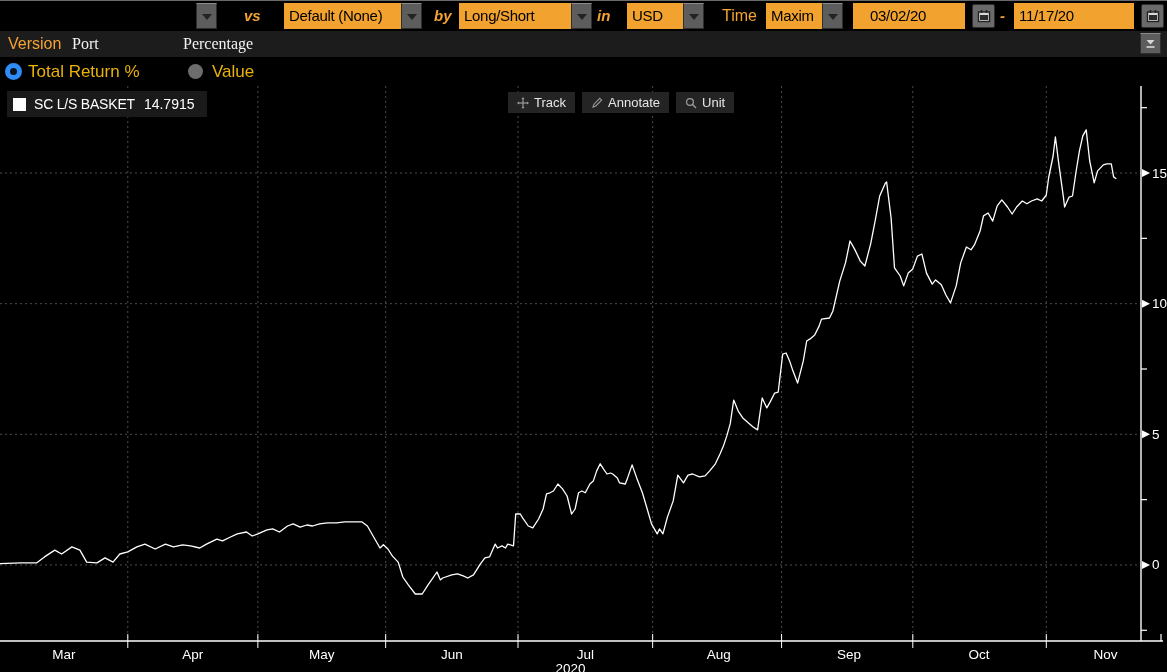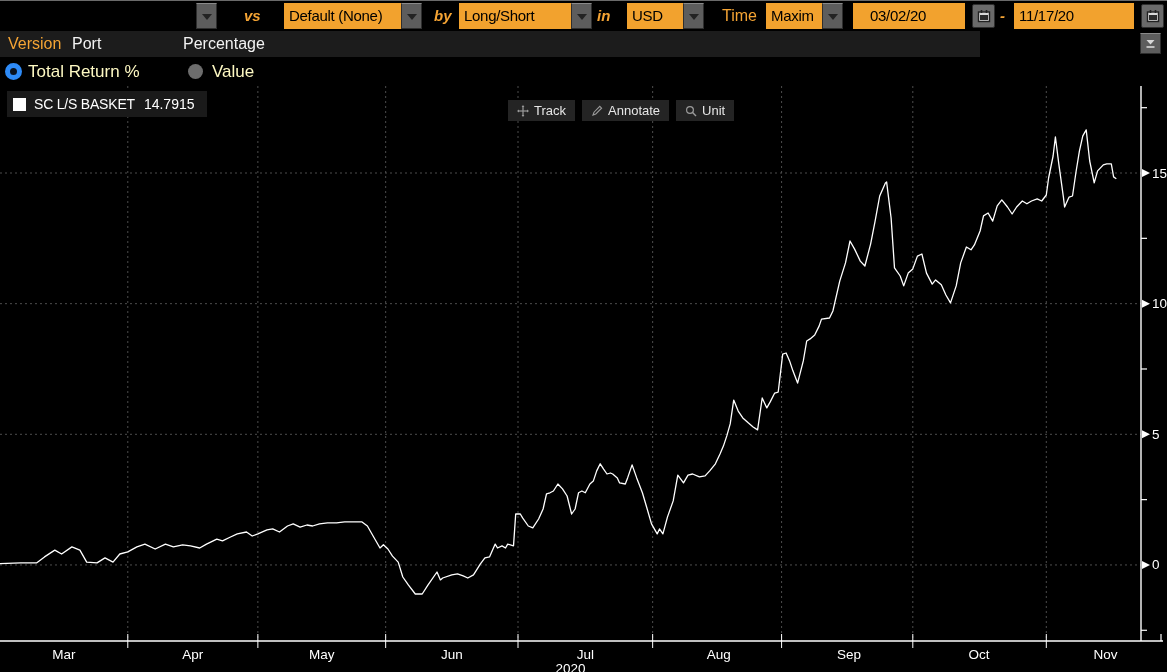"Version" .row2 { width: 980px -> 1167px }
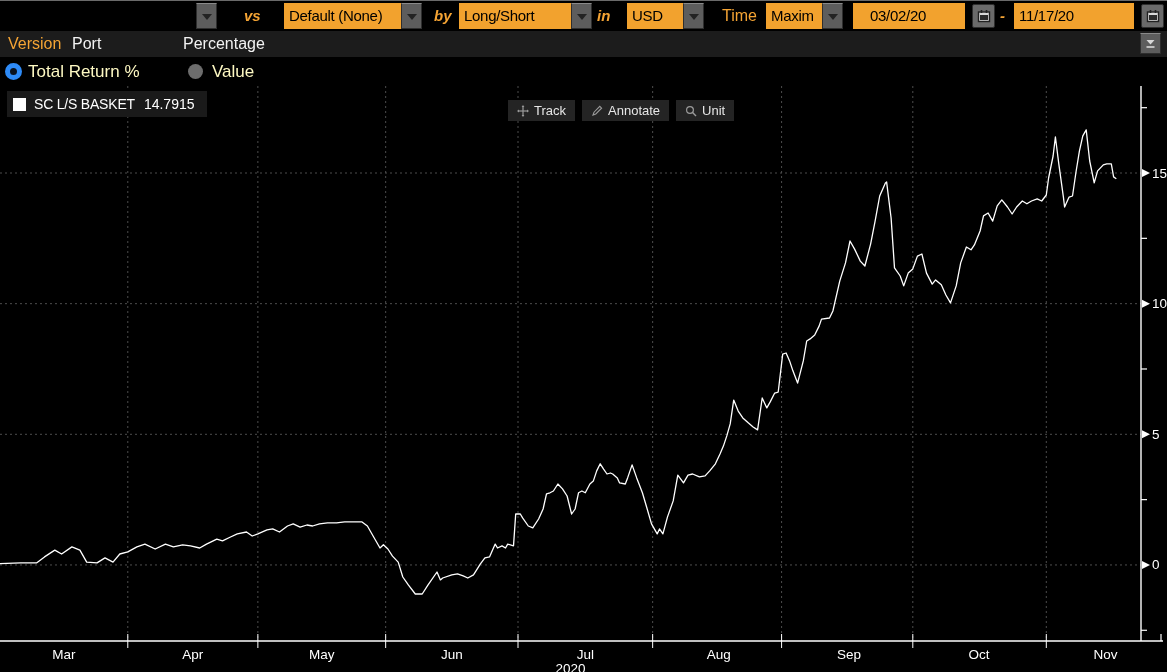"Port" .m-white { font-family: none -> Liberation Serif, serif }
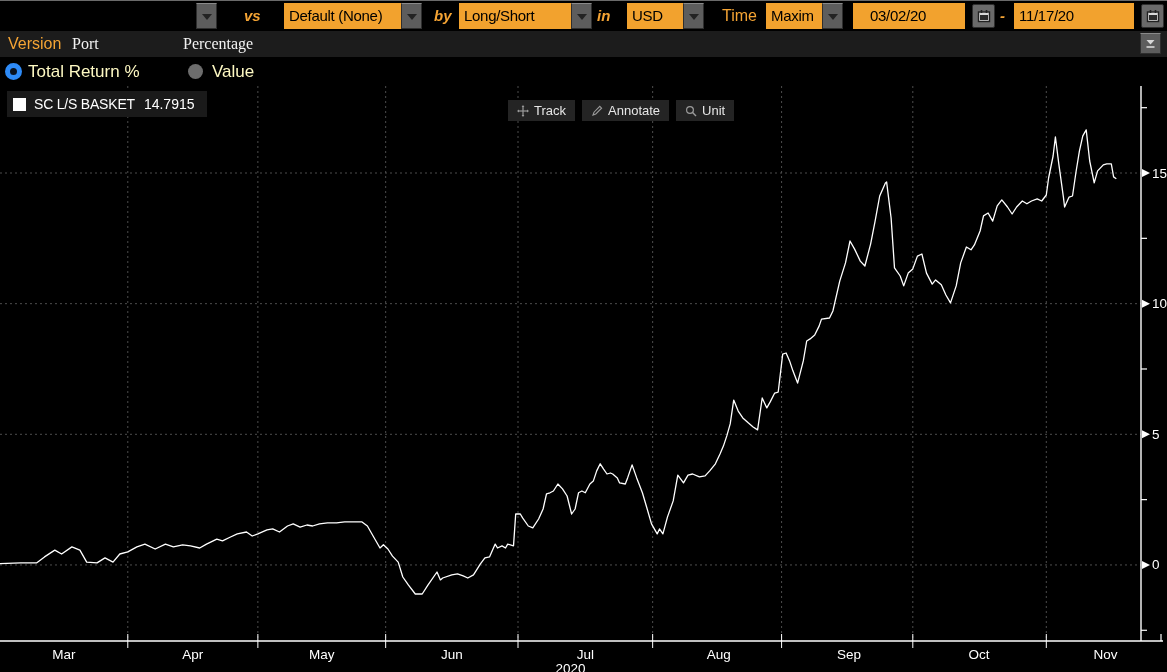"Total Return %" .radio-label { color: #fef9c3 -> #eab308 }
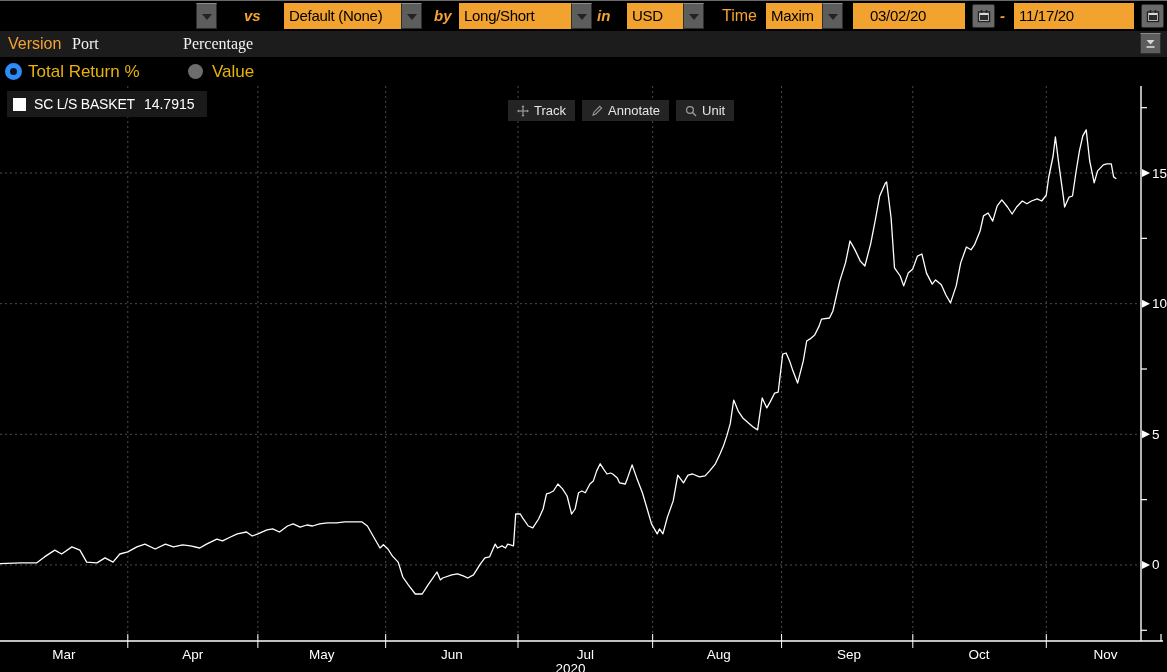"Track" .cbtns { top: 14px -> 6px }
